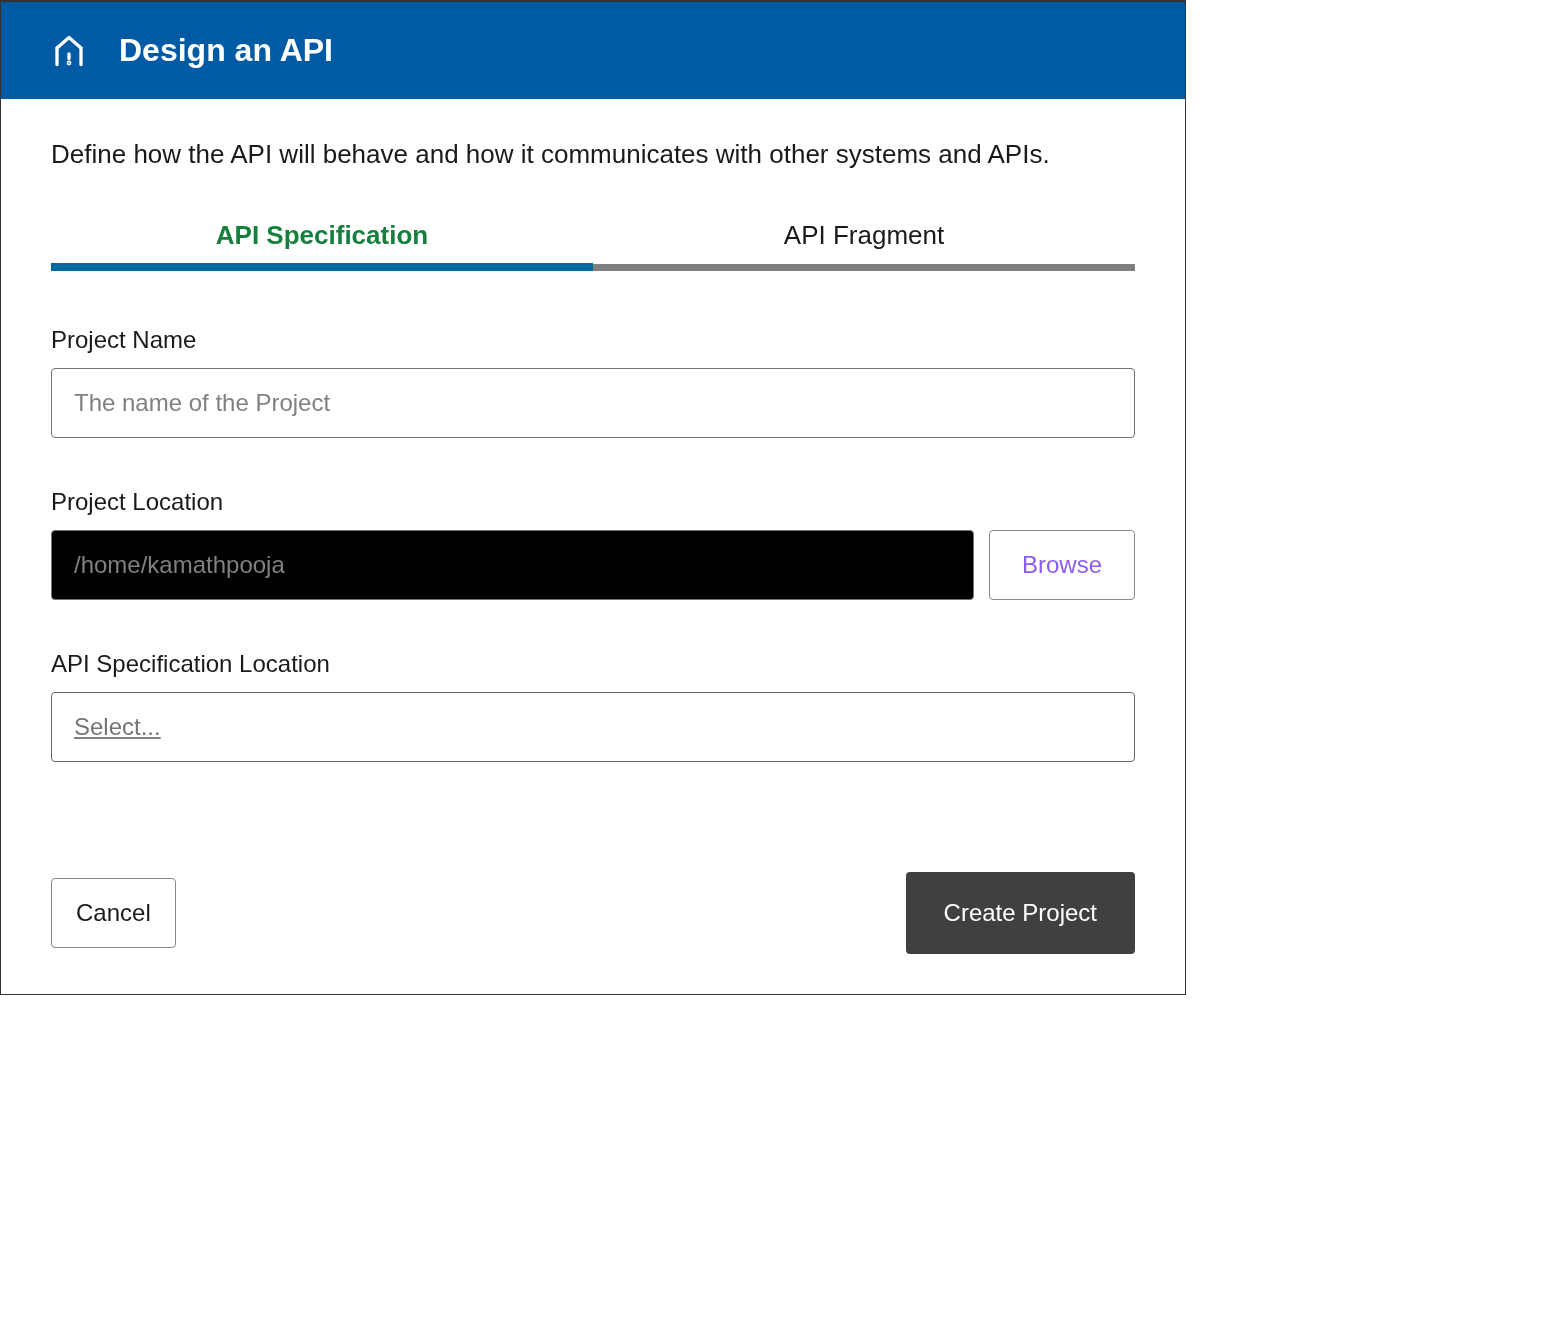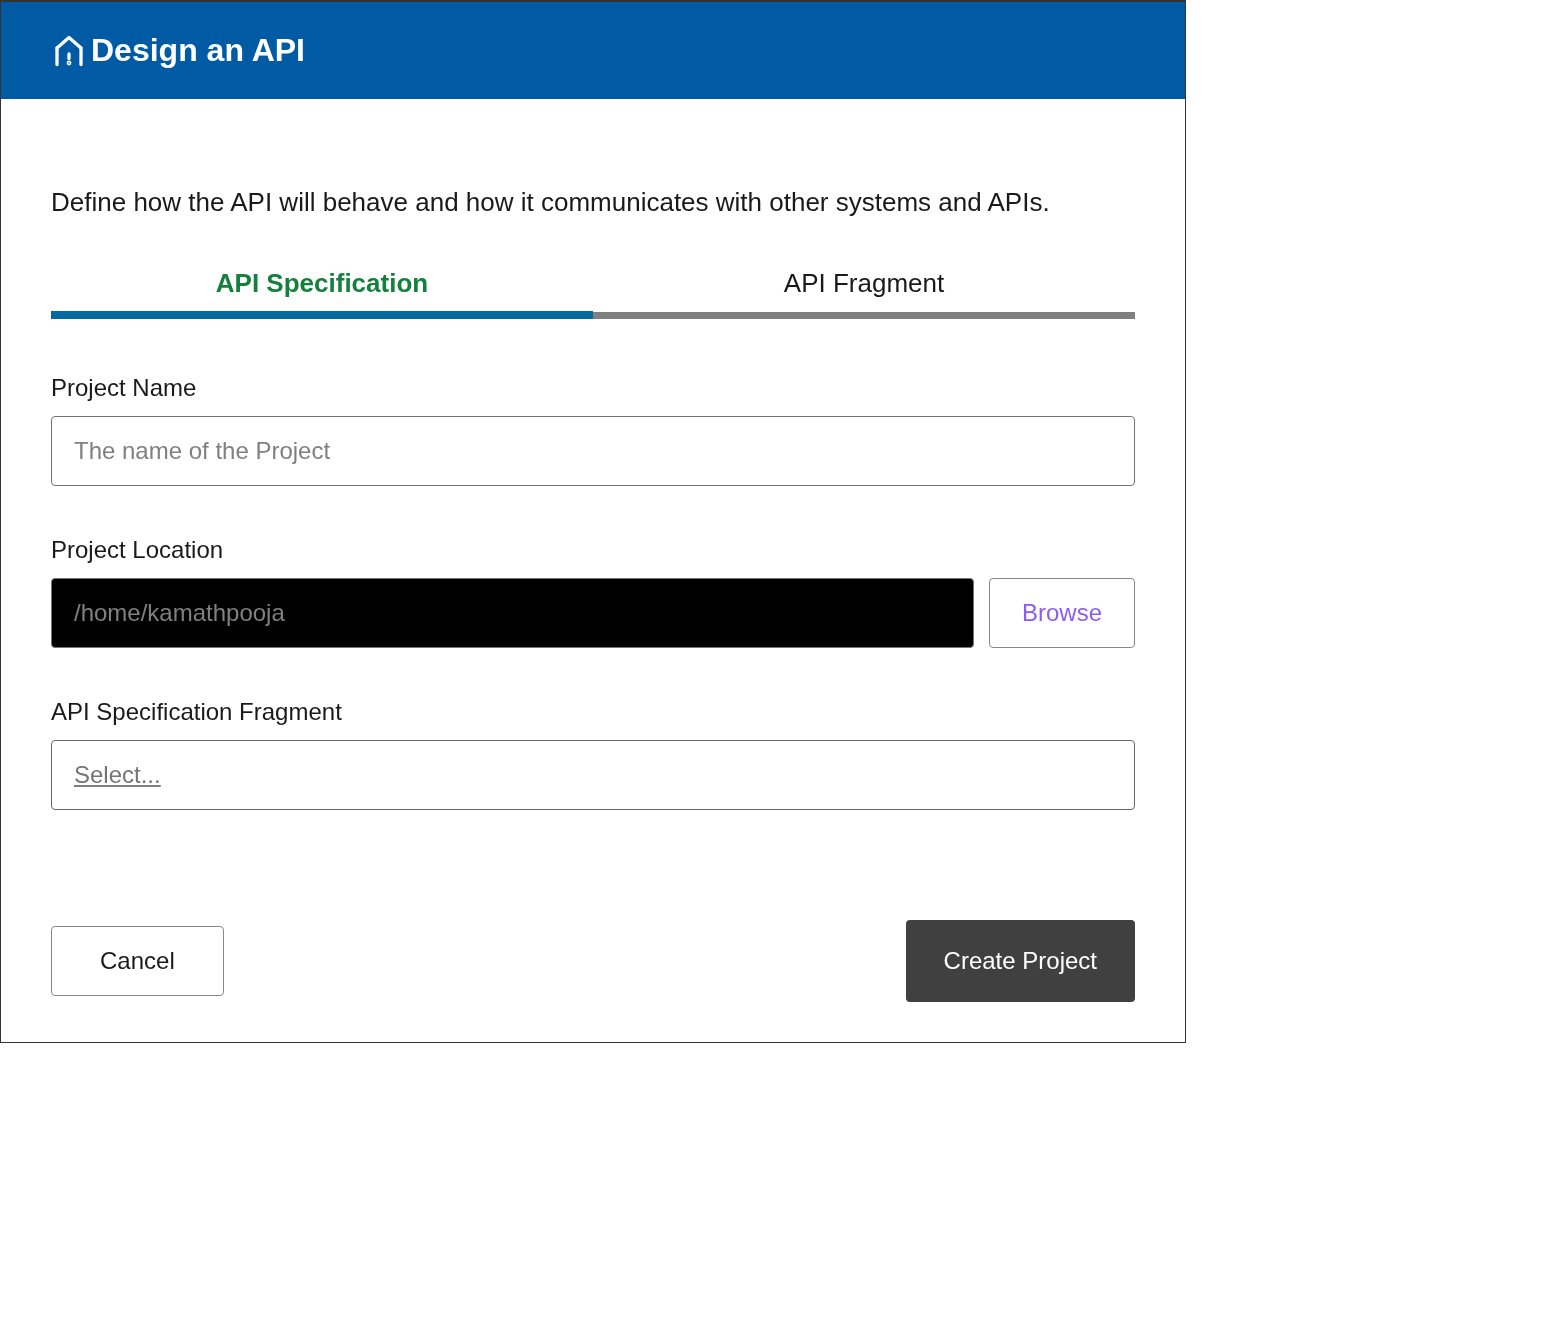"Design an API" .header { gap: 4px -> 32px }
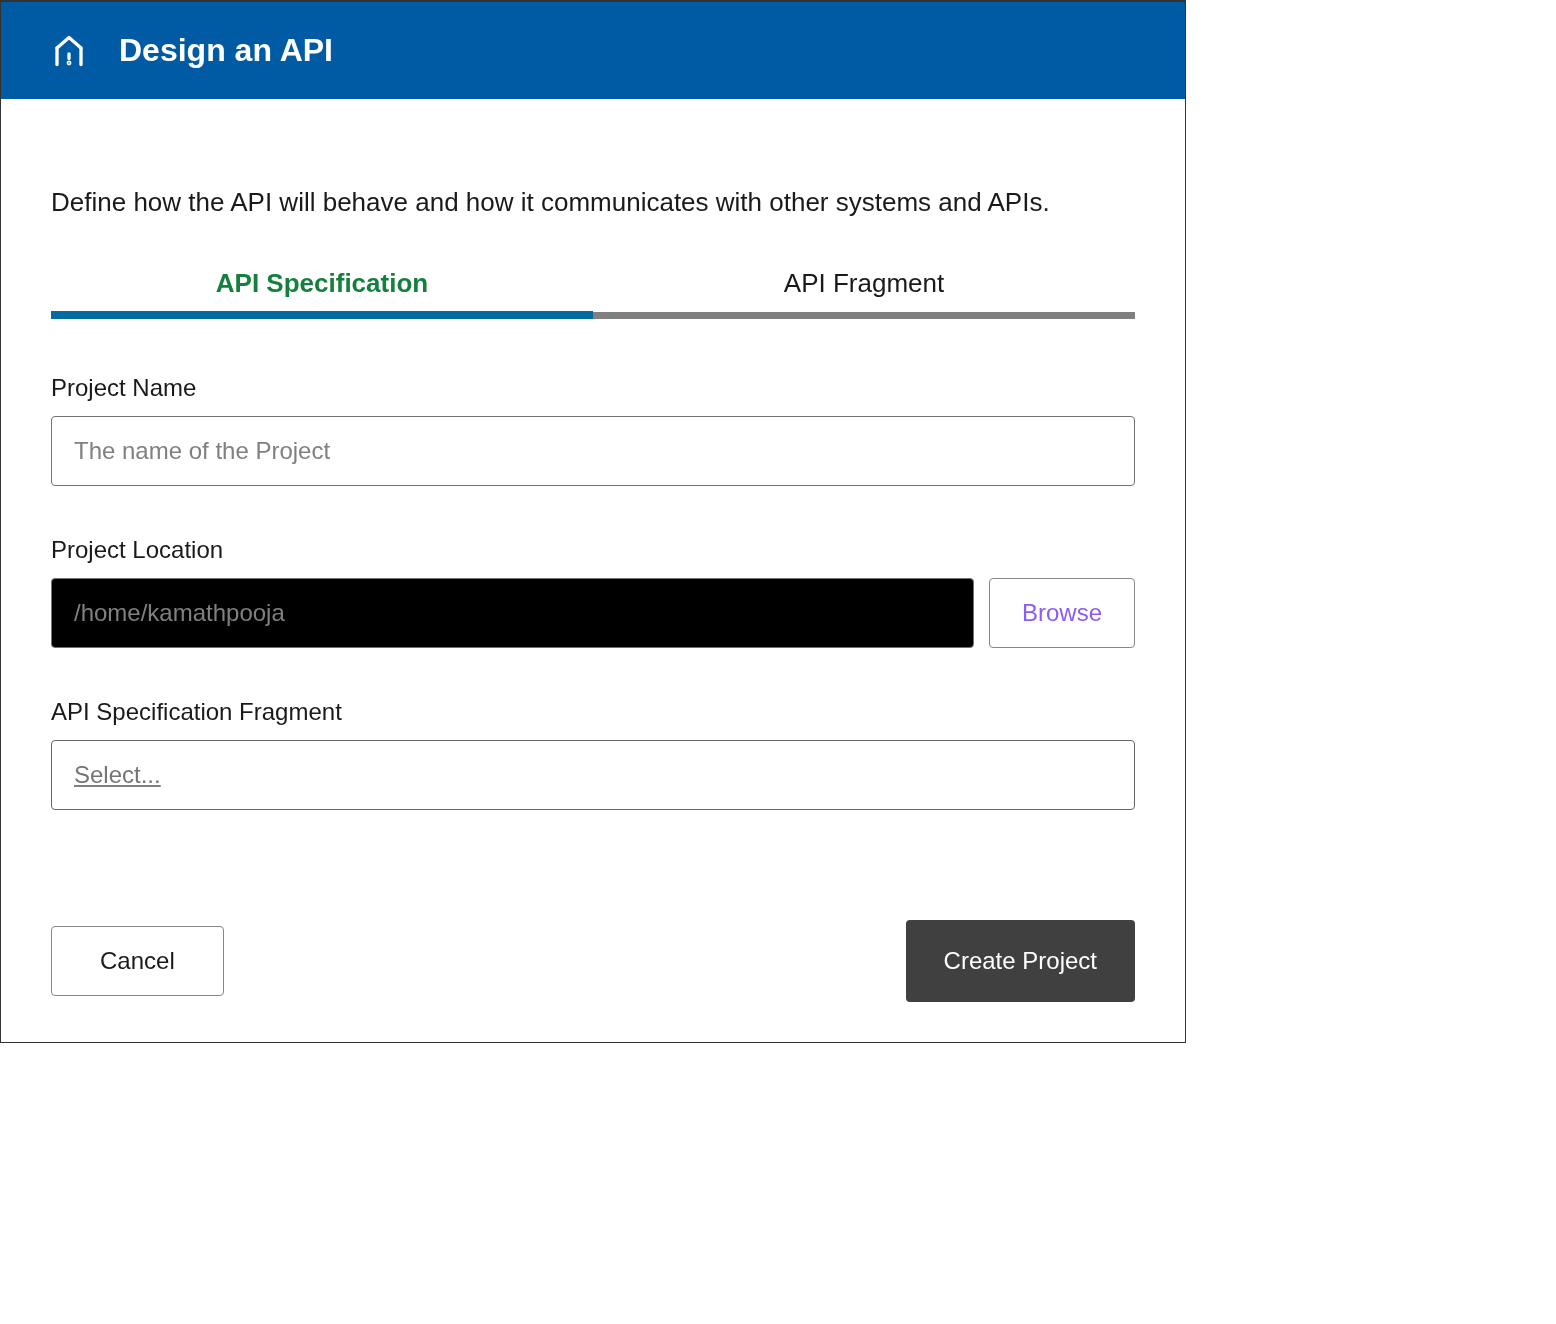"Define how the API will" .content { margin-top: 48px -> none }
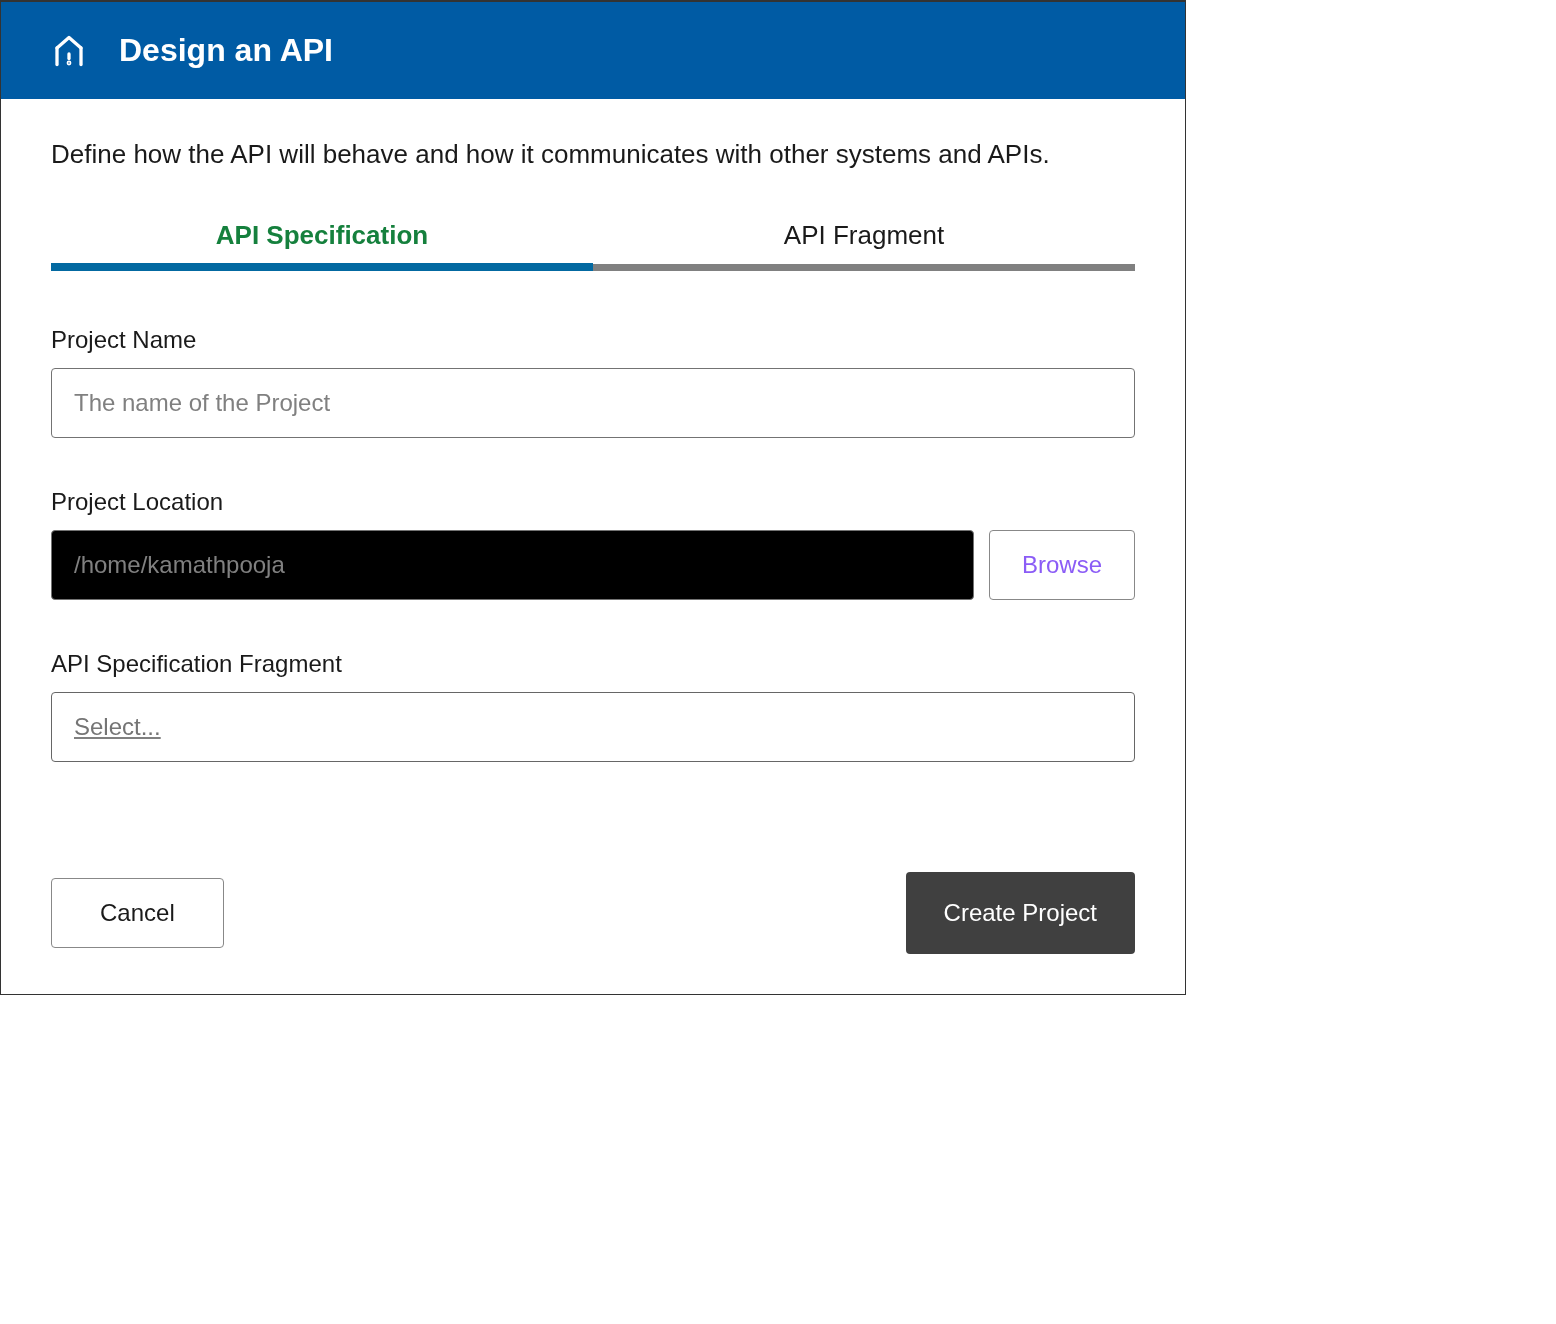"API Specification Fragment" label.form-label { text: Fragment -> Location }
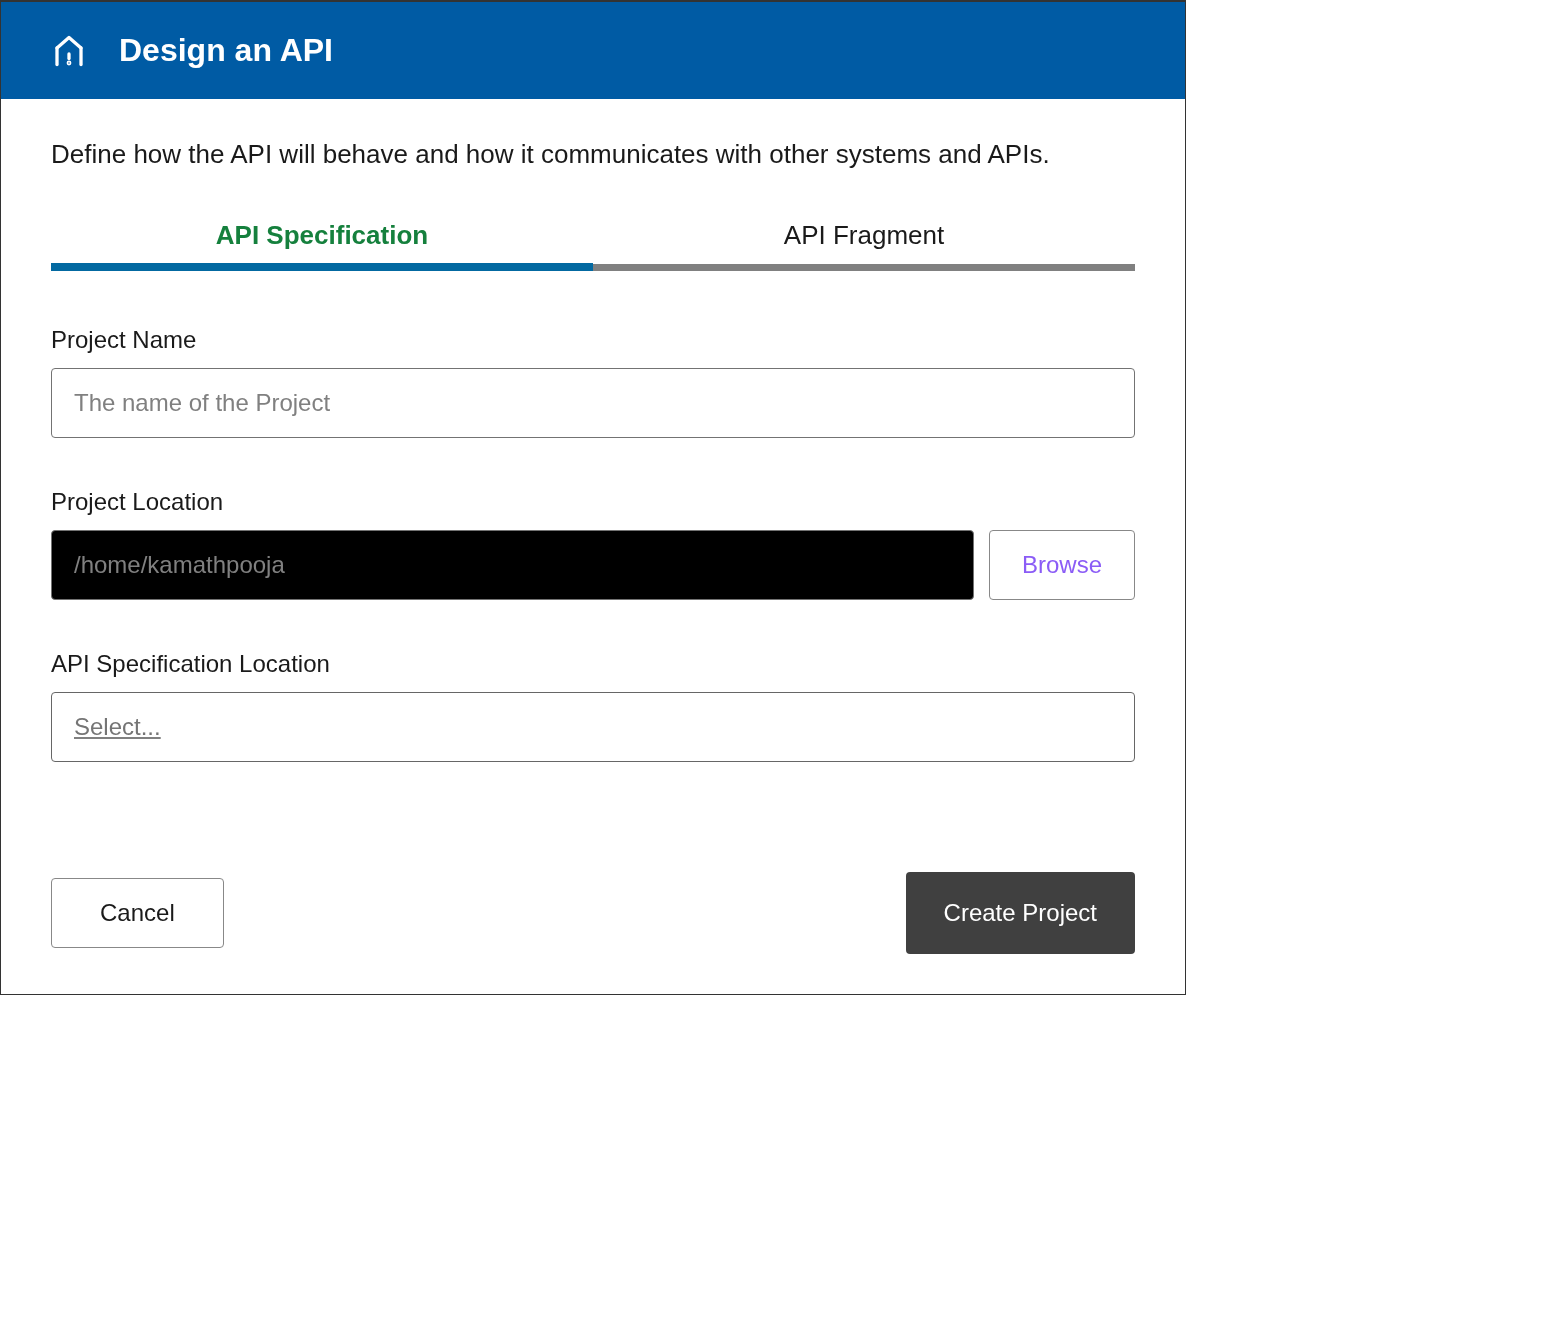"Cancel" .btn { padding: 20px 48px -> 20px 24px }
